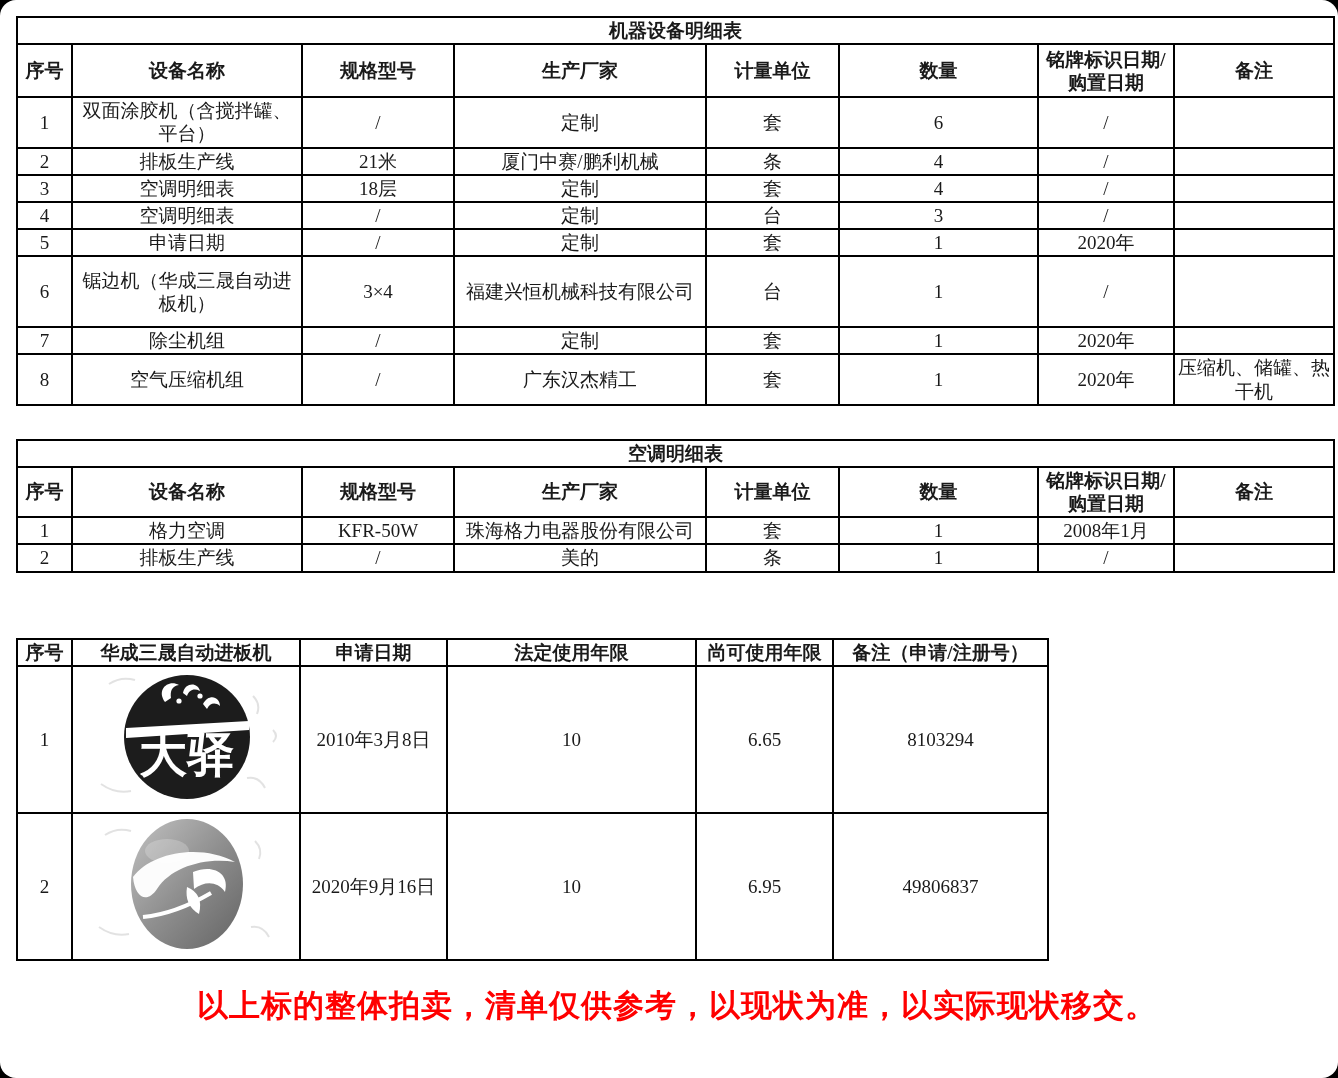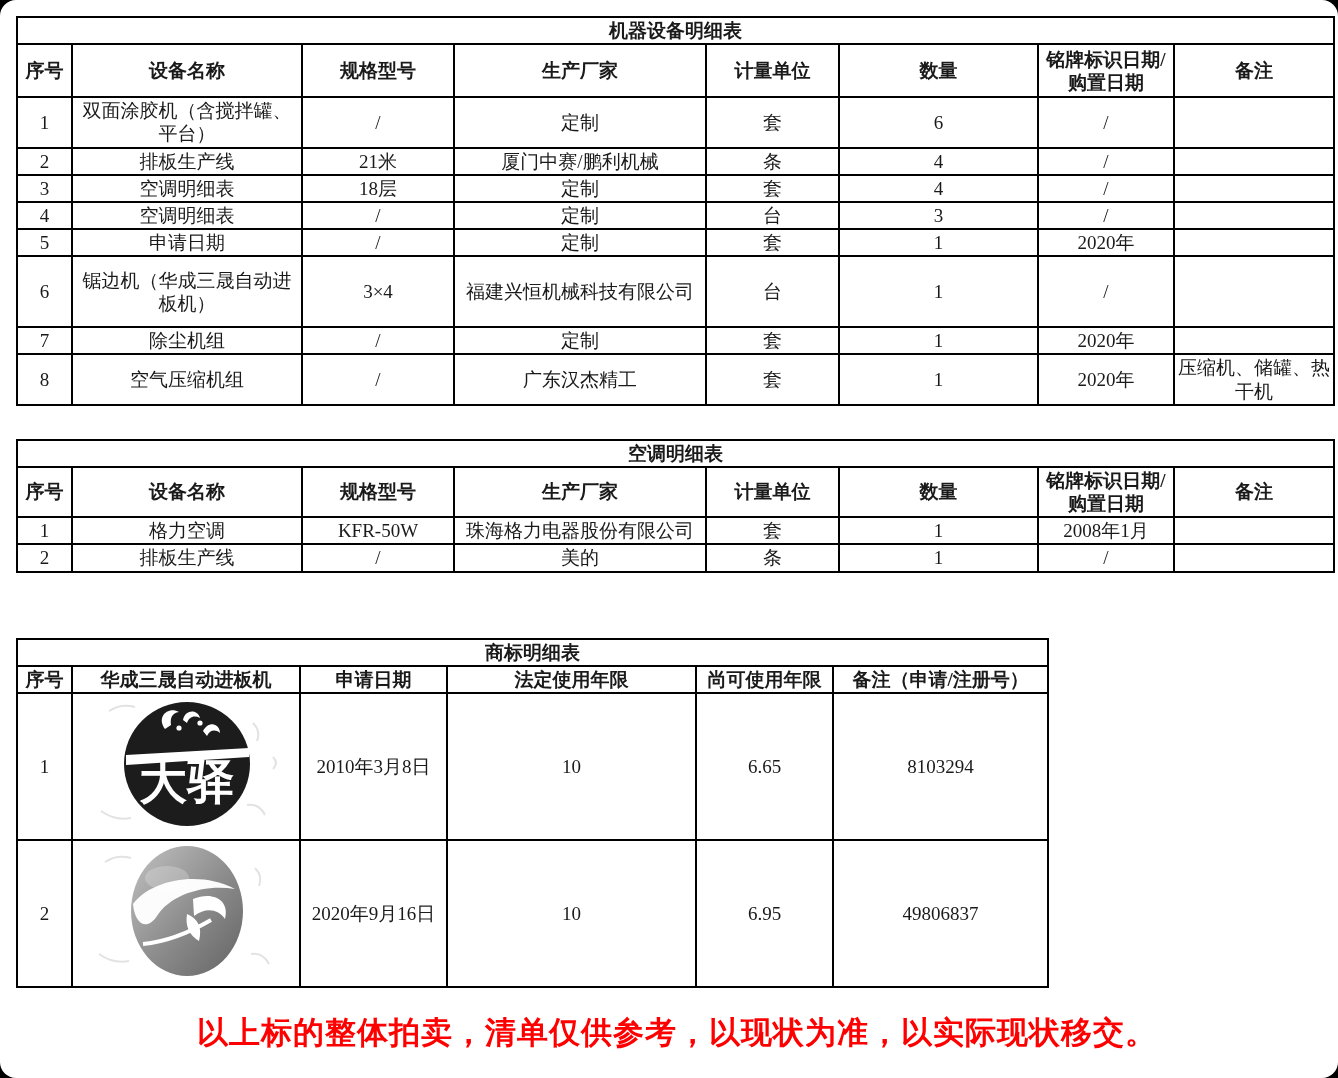"商标明细表" tr.title-row { html: <tr> <th>商标明细表</th> </tr> -> none }
